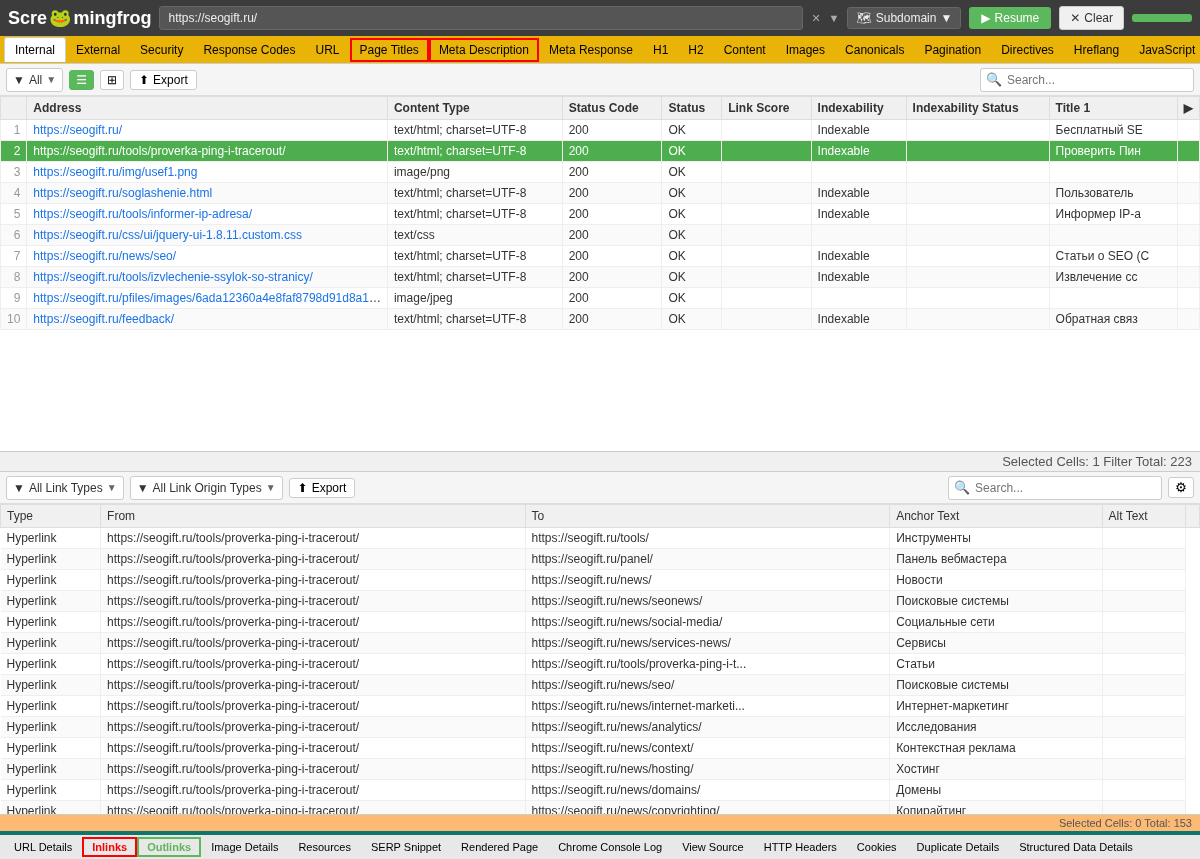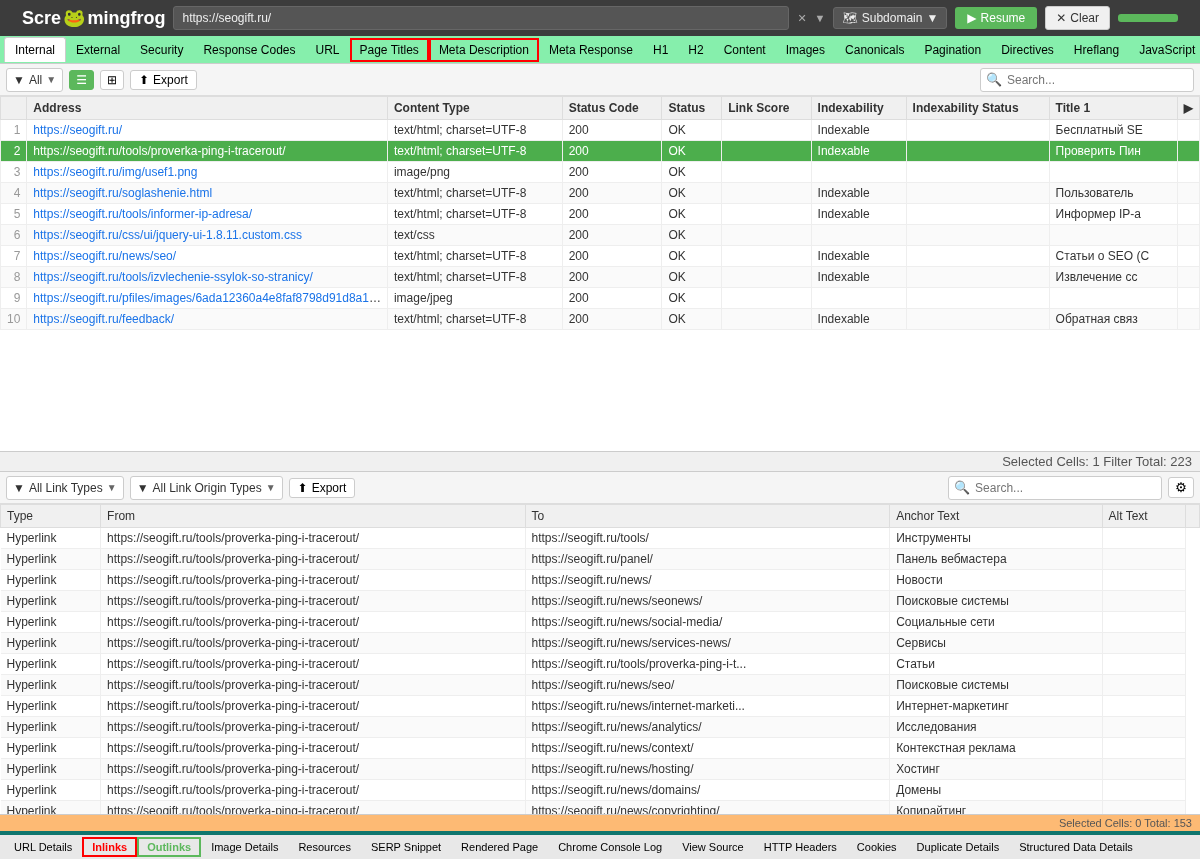"Scre" #top-bar { padding: 0 22px -> 0 8px }
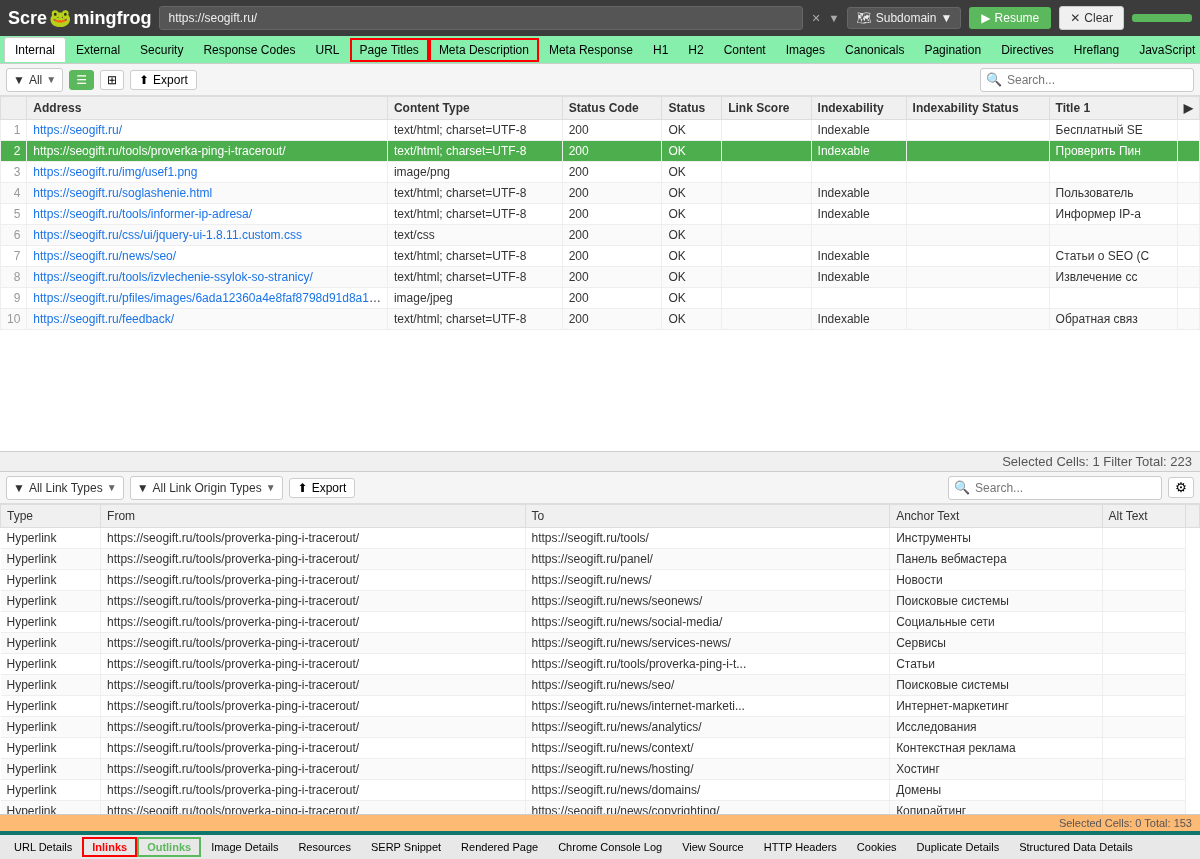"Internal" #nav-tabs { background: #86efac -> #eab308 }
